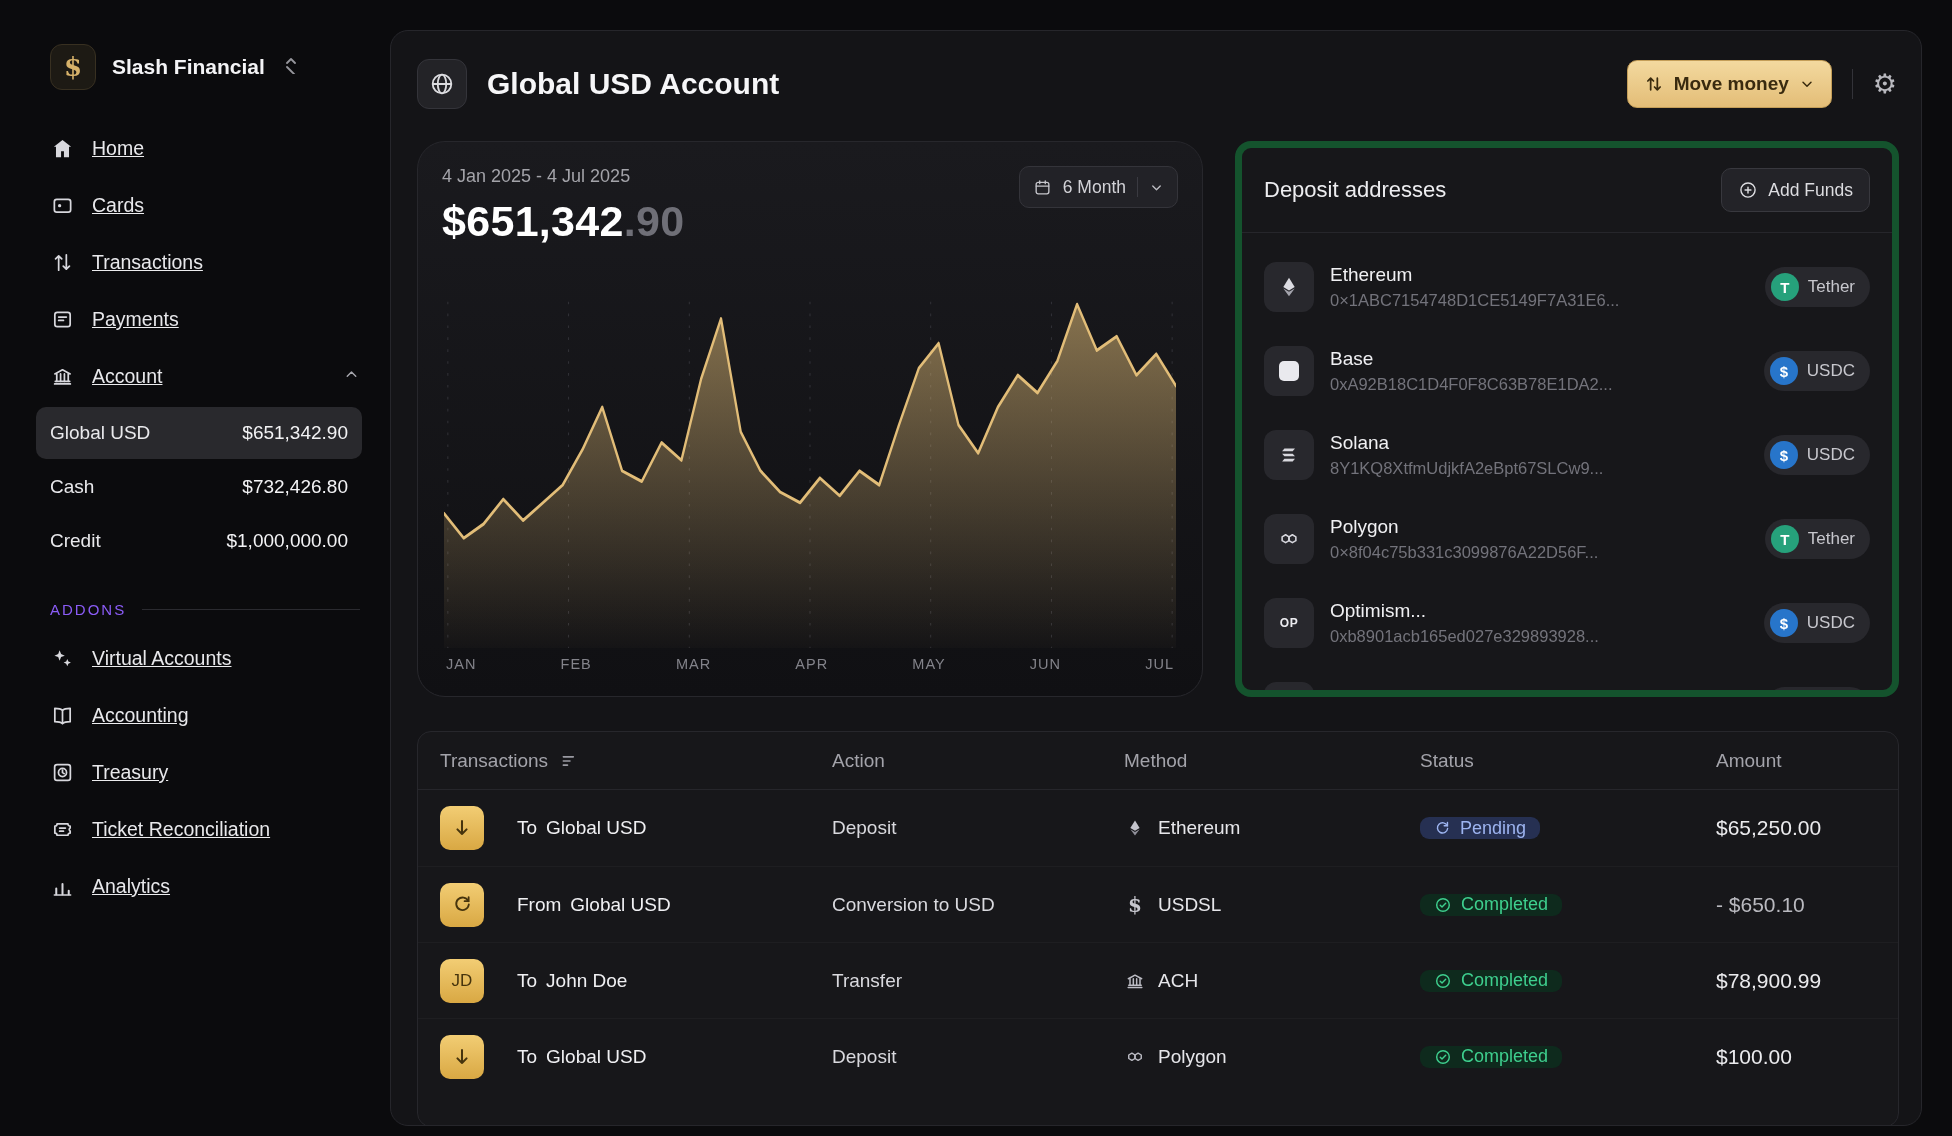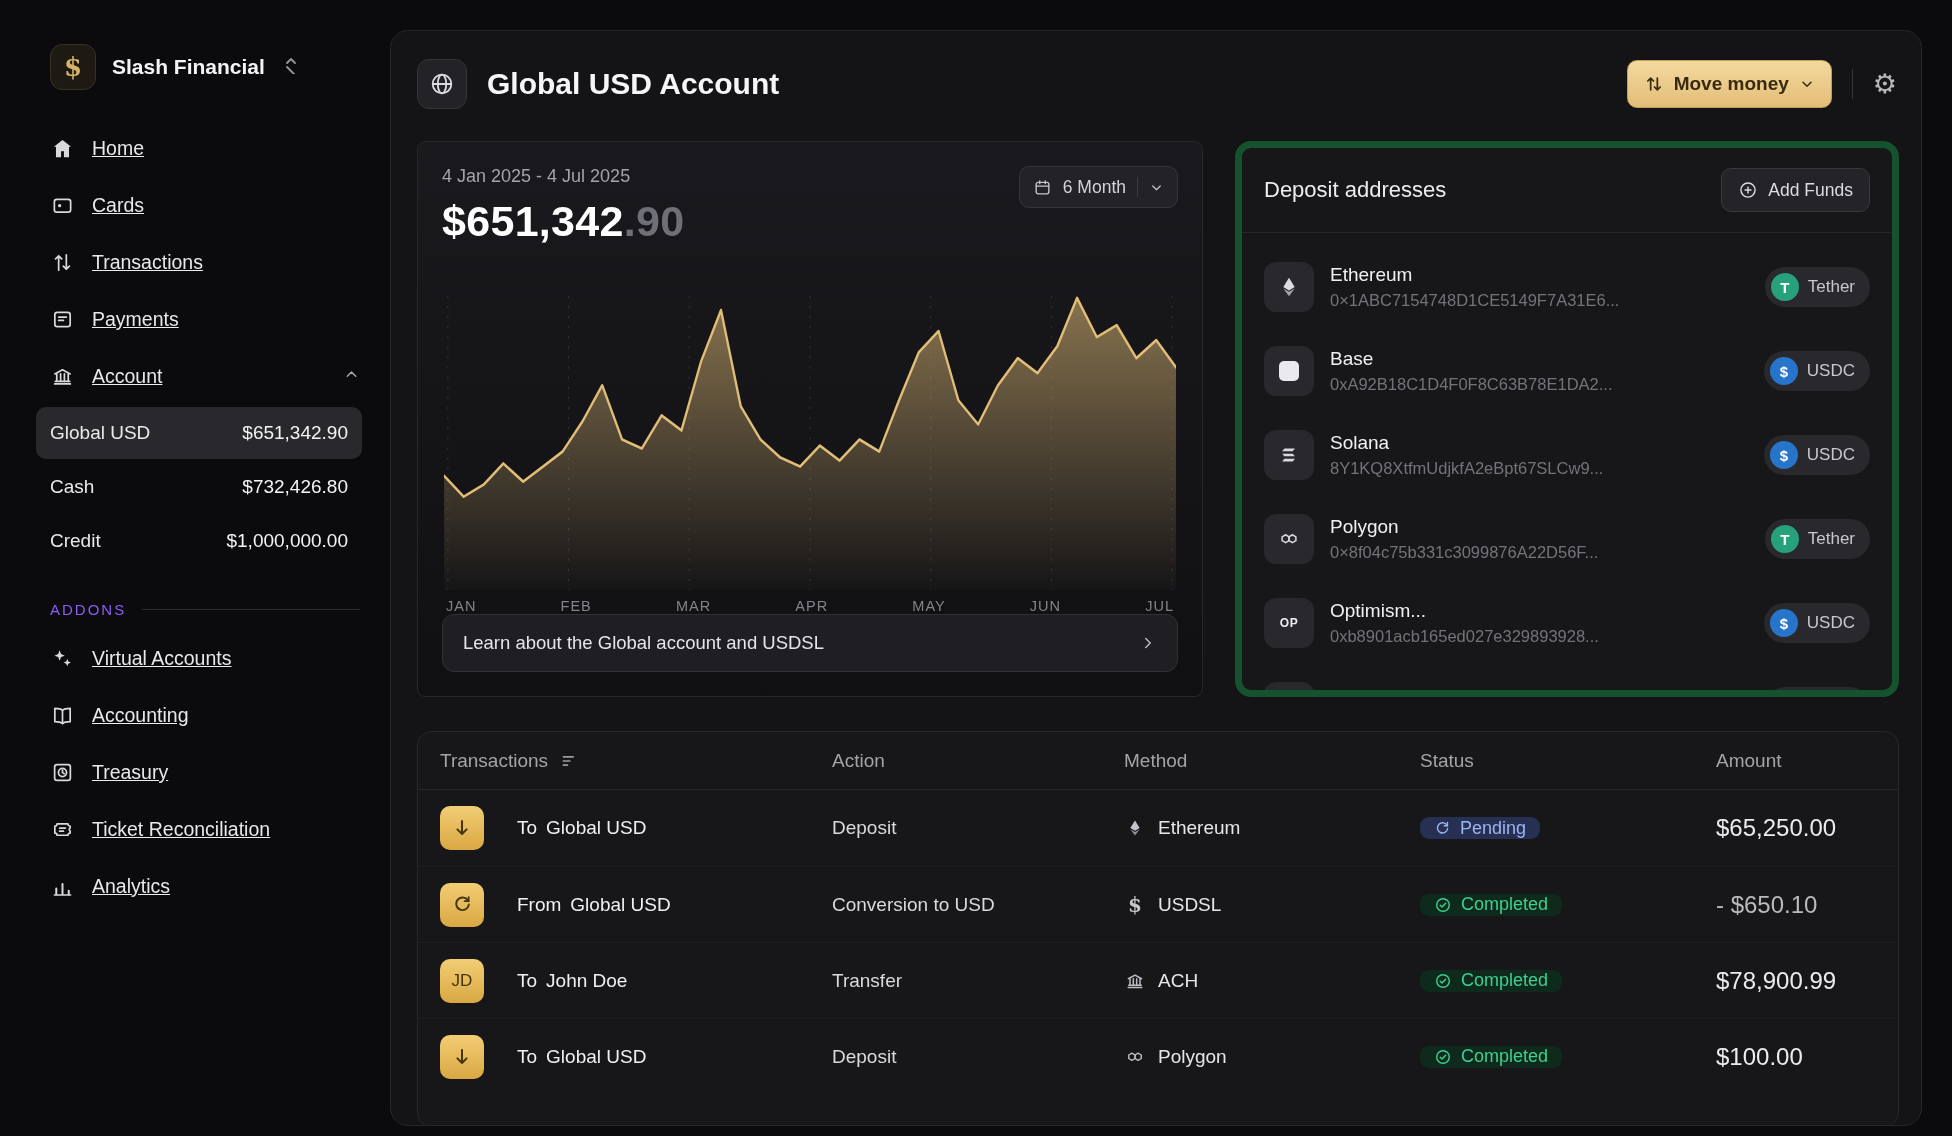"4 Jan 2025 - 4" .chart-card { border-radius: 8px -> 28px }
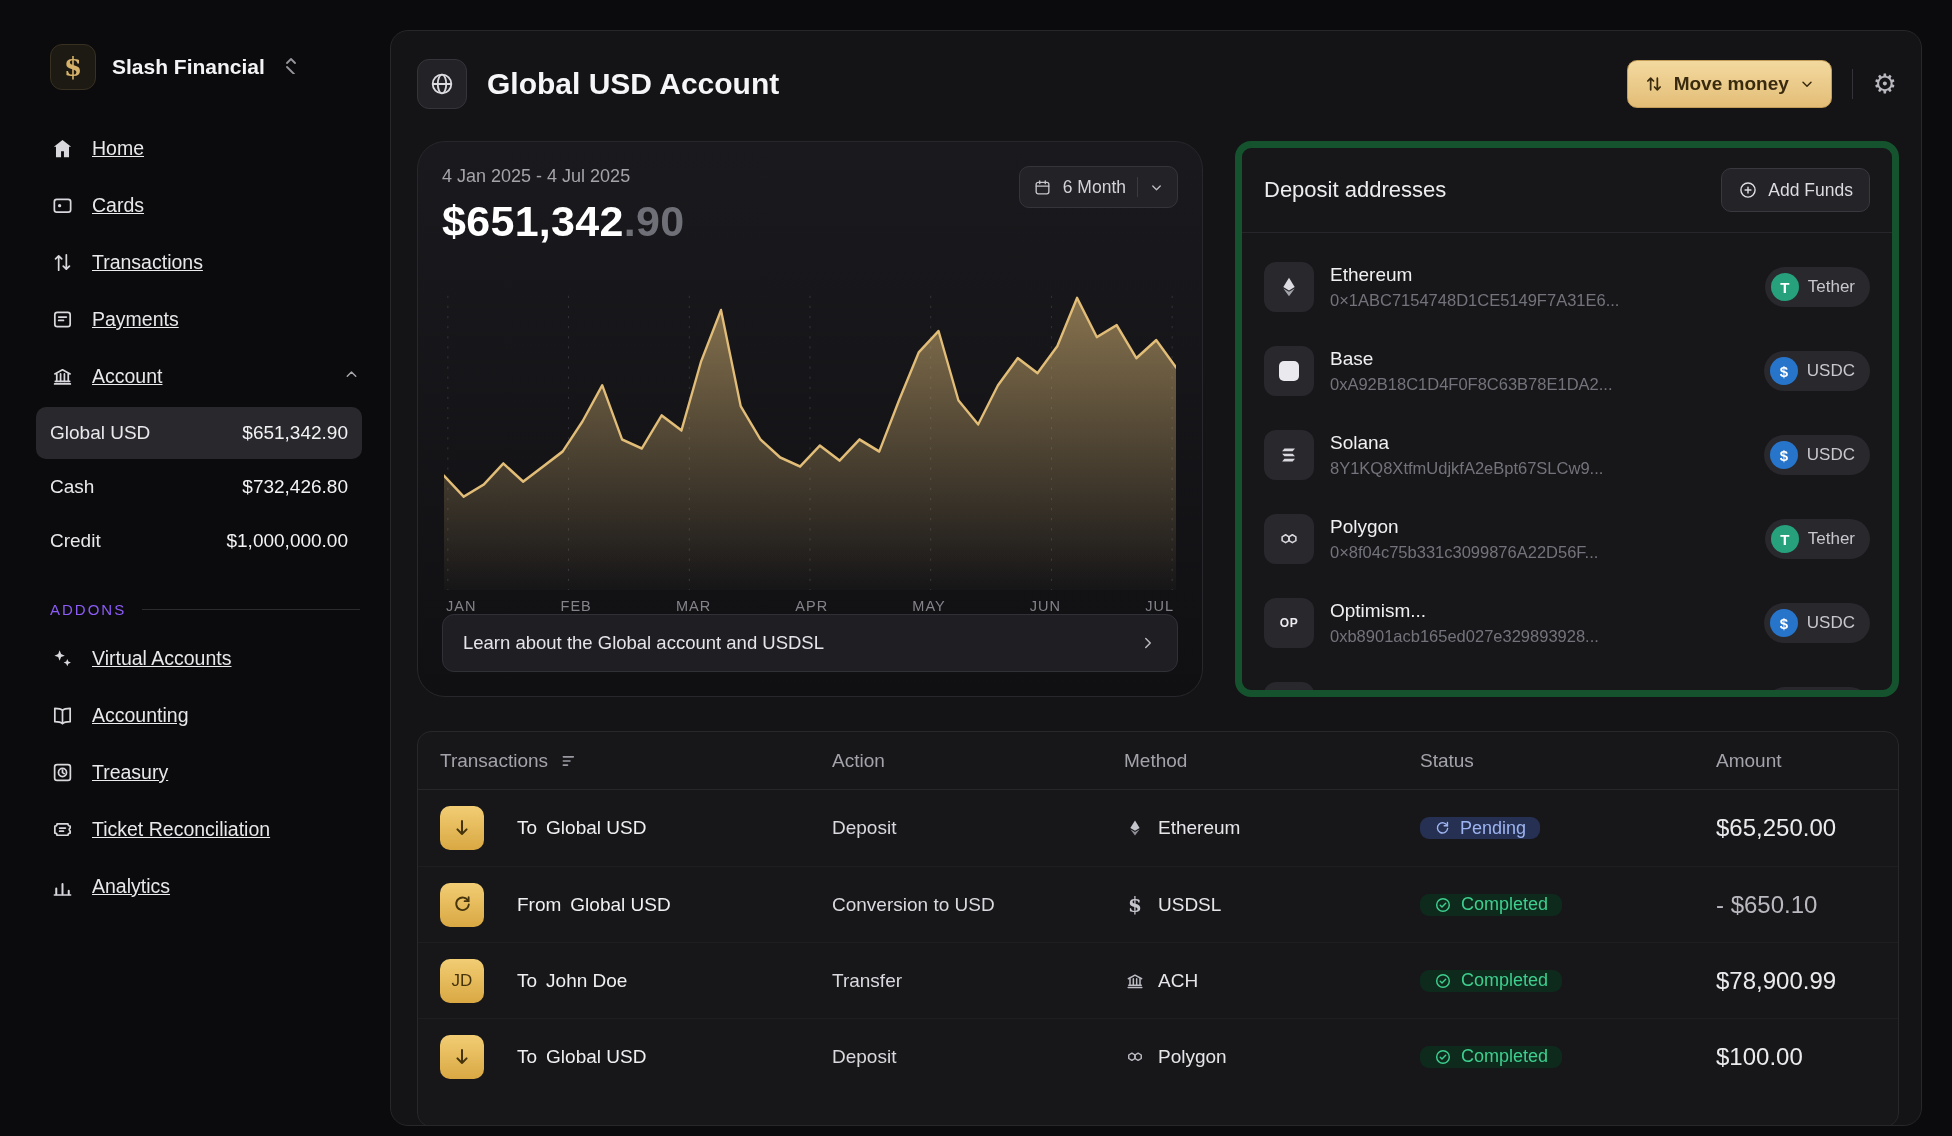"Learn about the Global account" button.learn-btn { html: <button> <span>Learn about the Global account and USDSL</span> <span> <svg> <path></path> </svg> </span> </button> -> none }
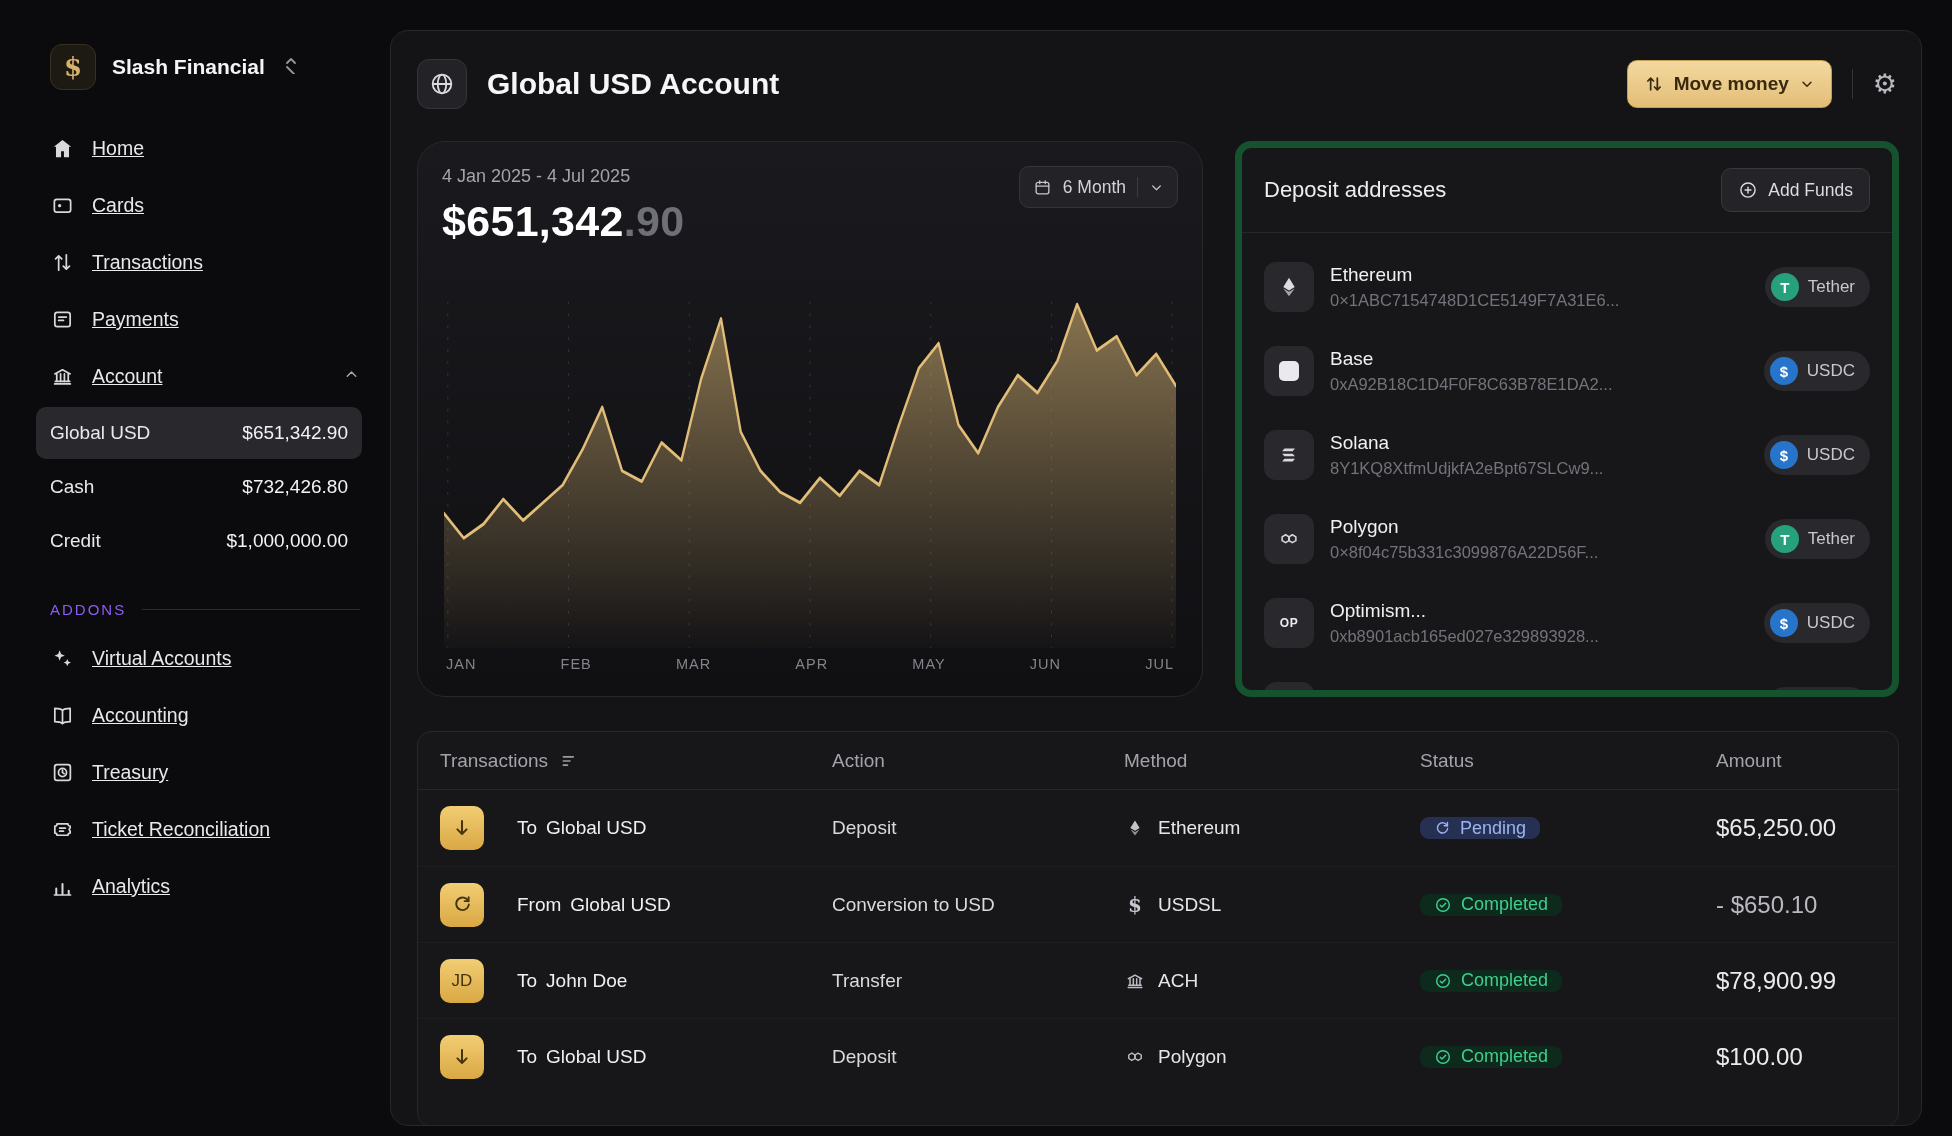"$65,250.00" .amount { font-size: 24px -> 21px }
